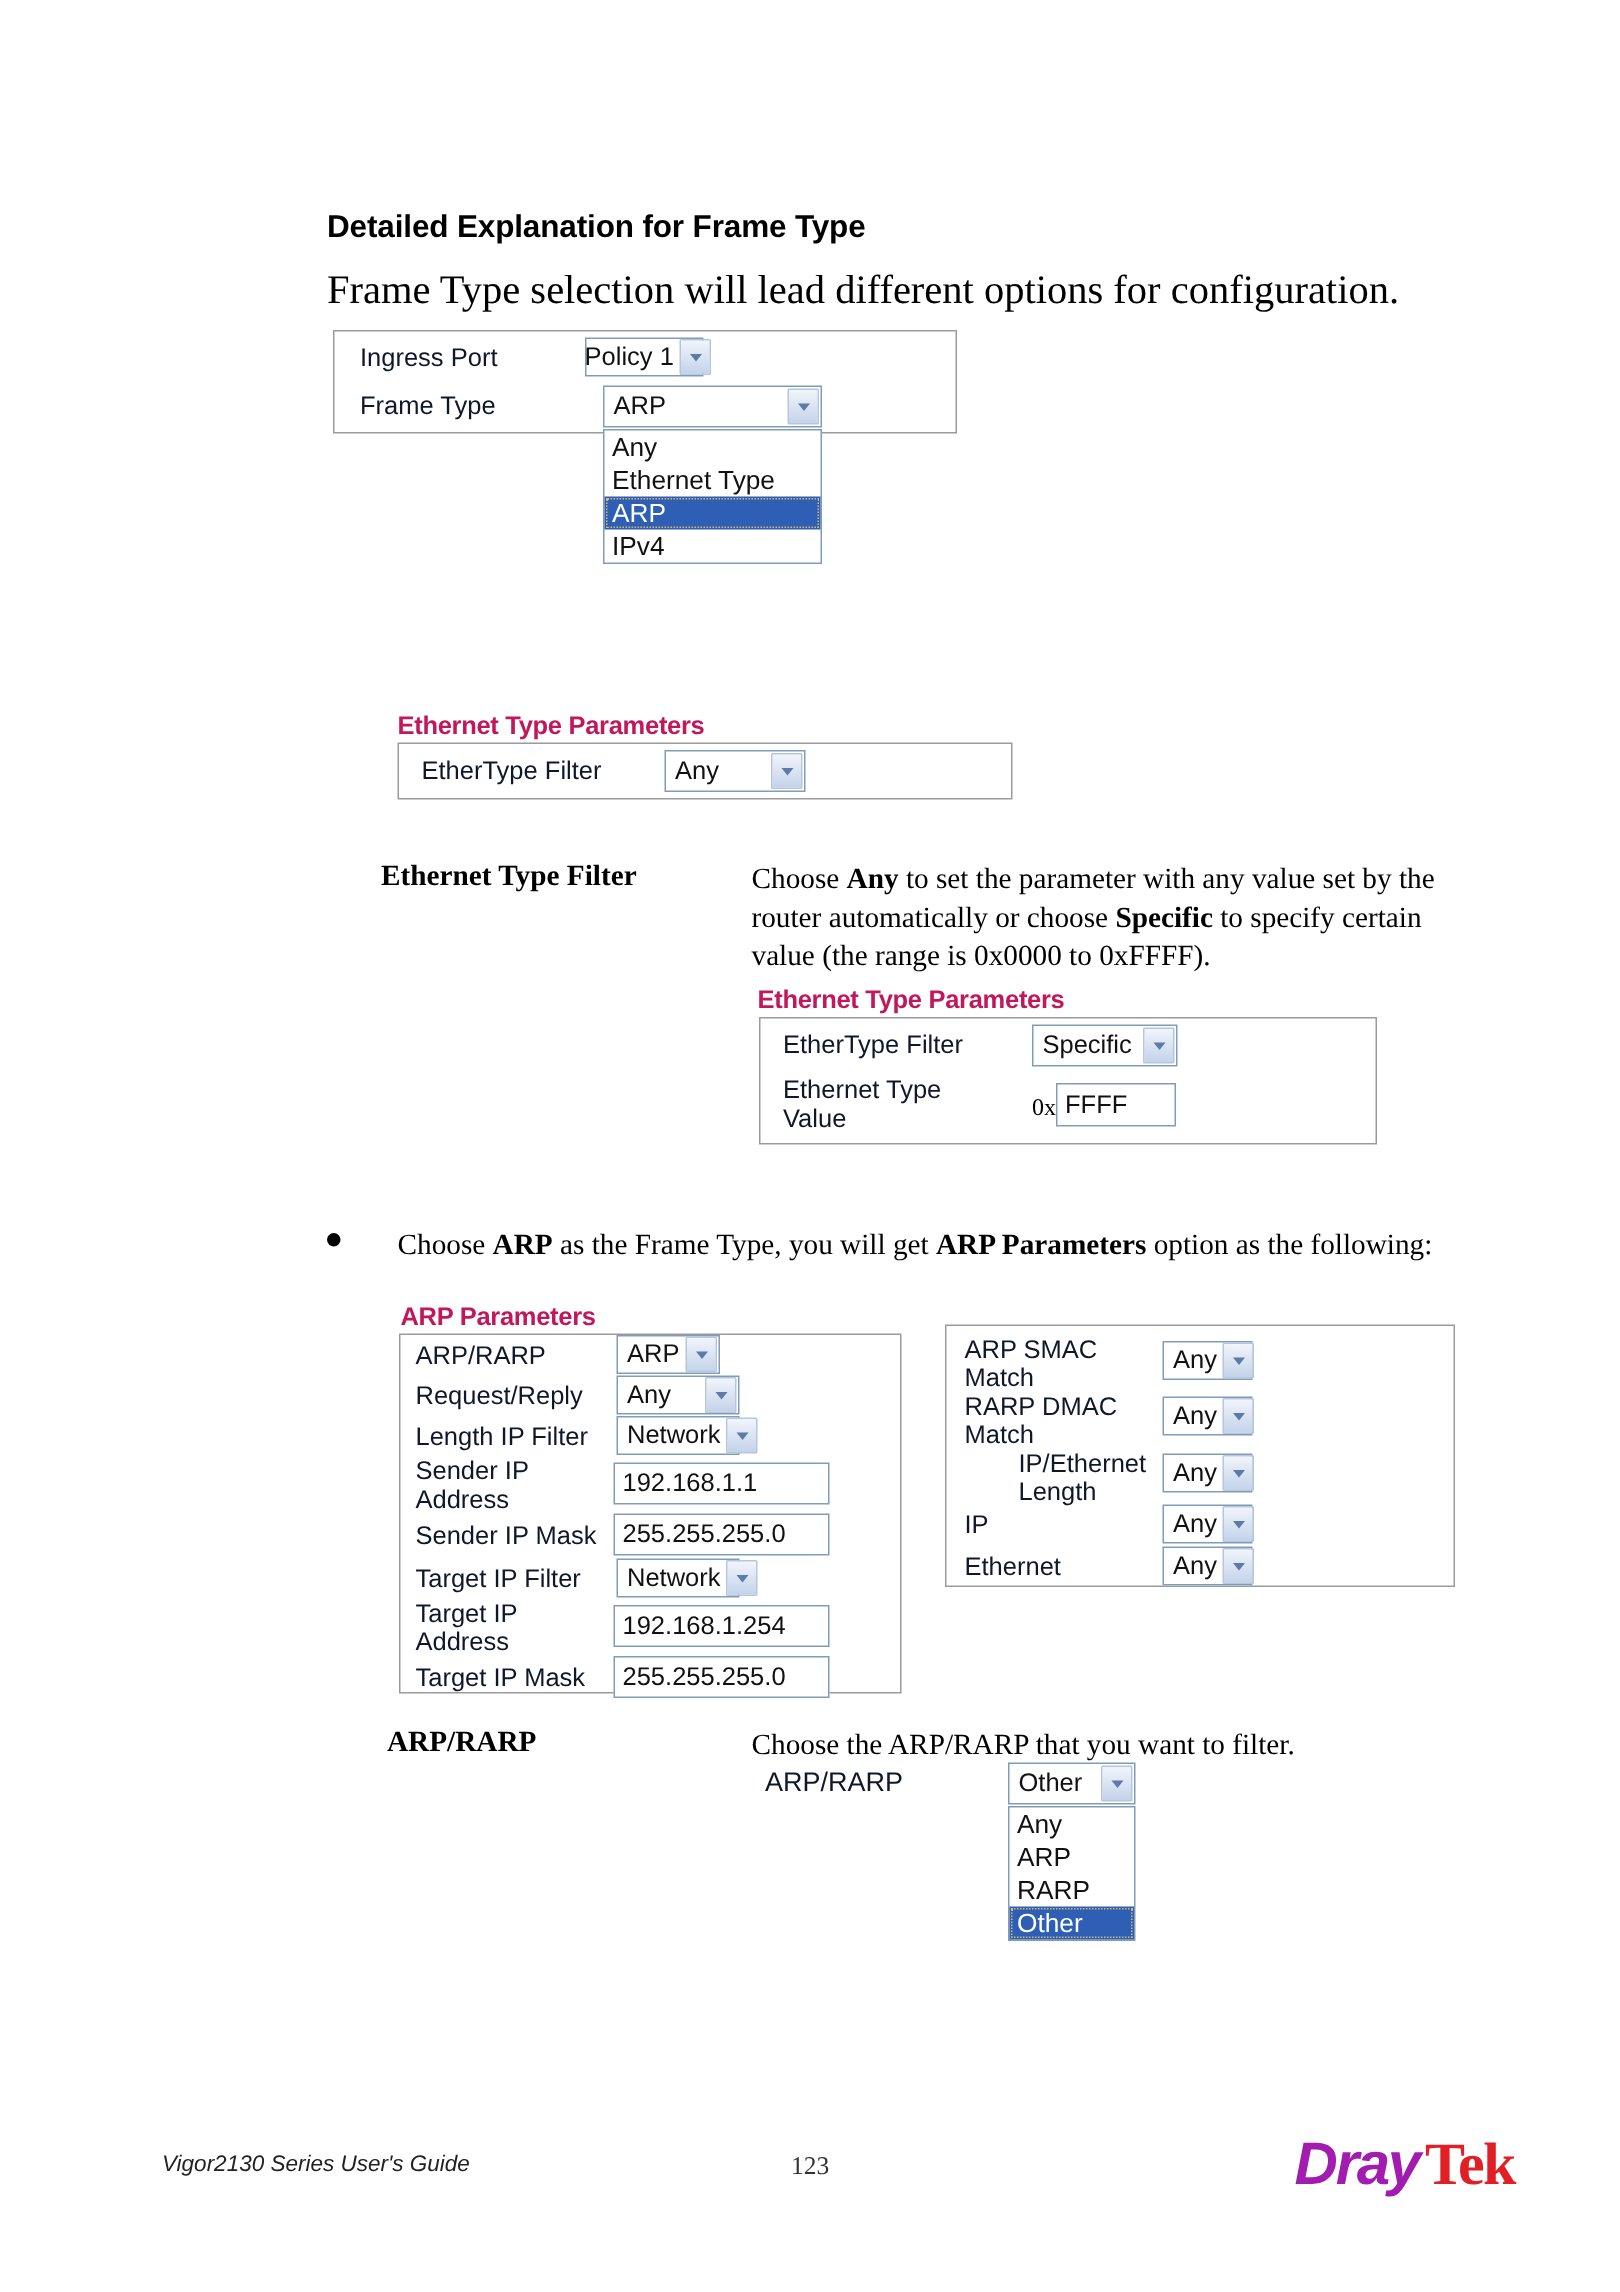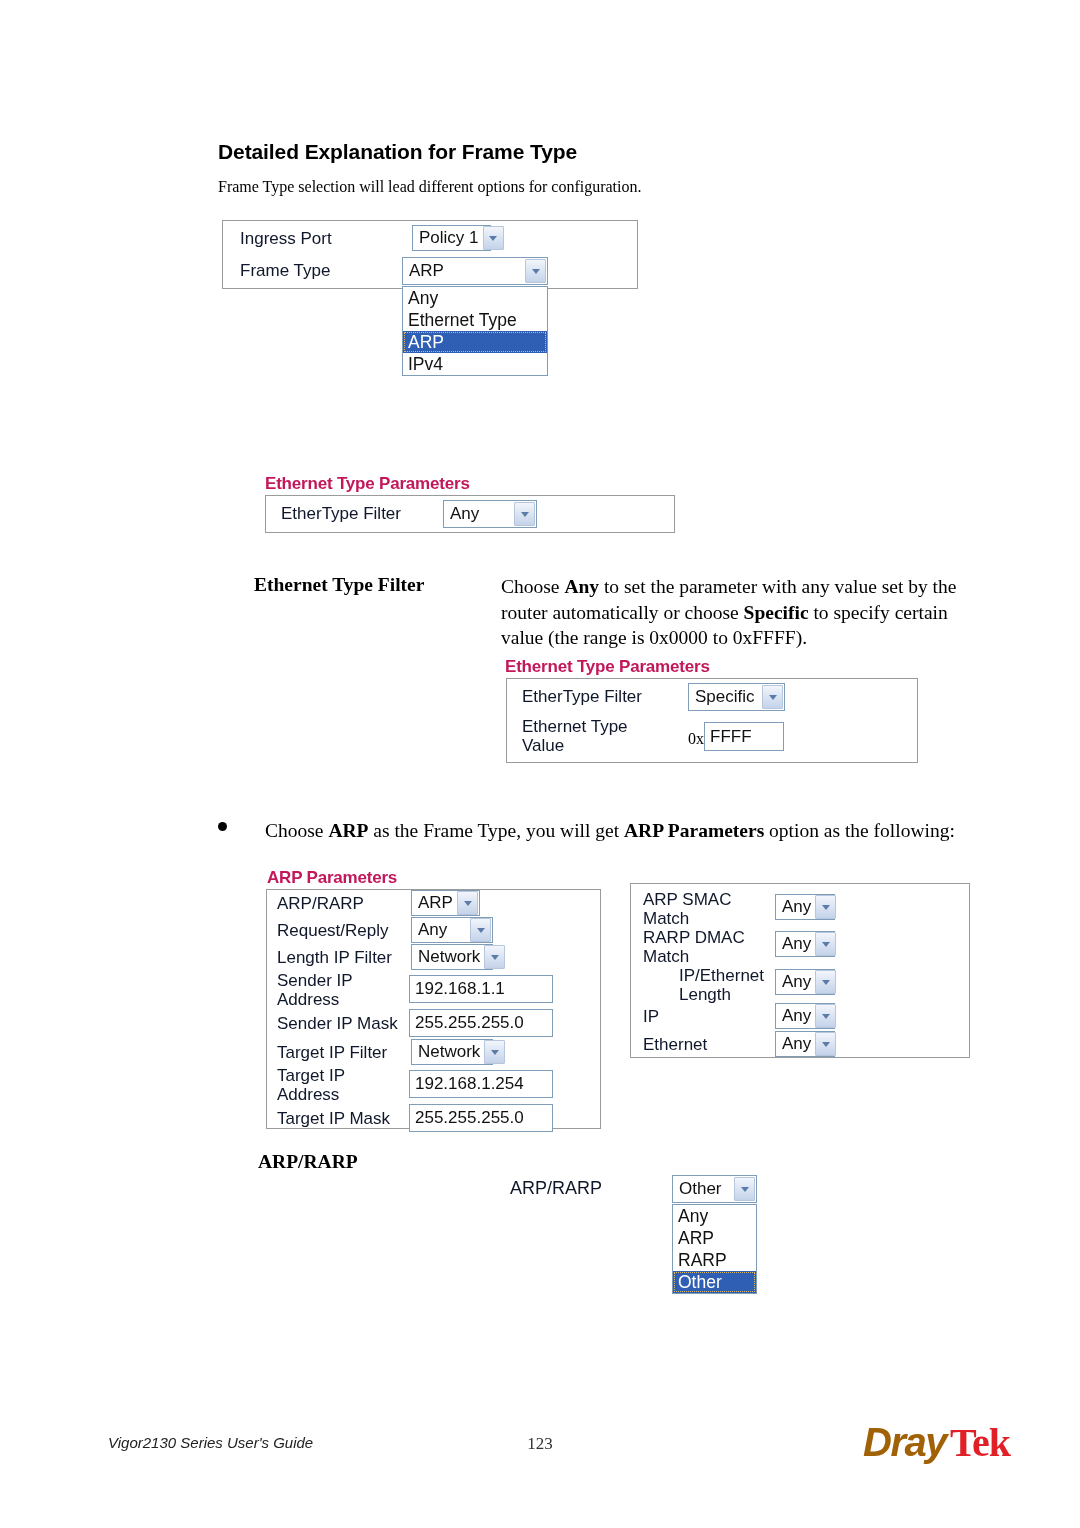"Frame Type selection will lead" .intro { font-size: 16px -> 27px }
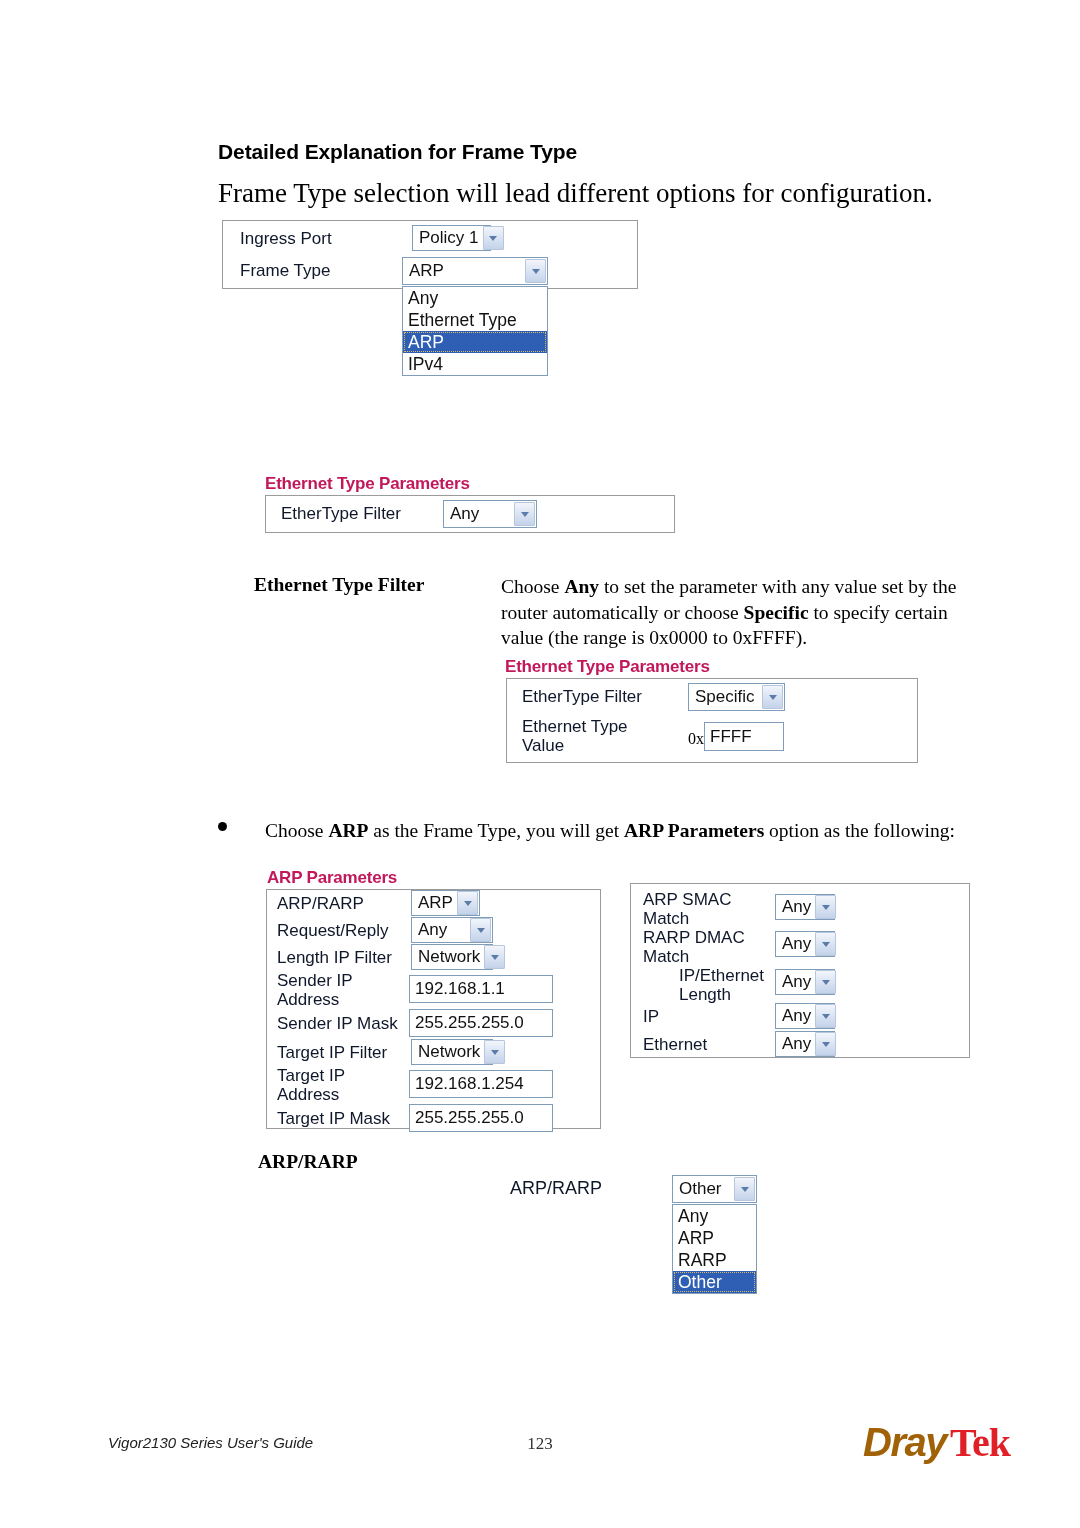"Policy 1" div.sel { justify-content: none -> center; left: 412px -> 390px }
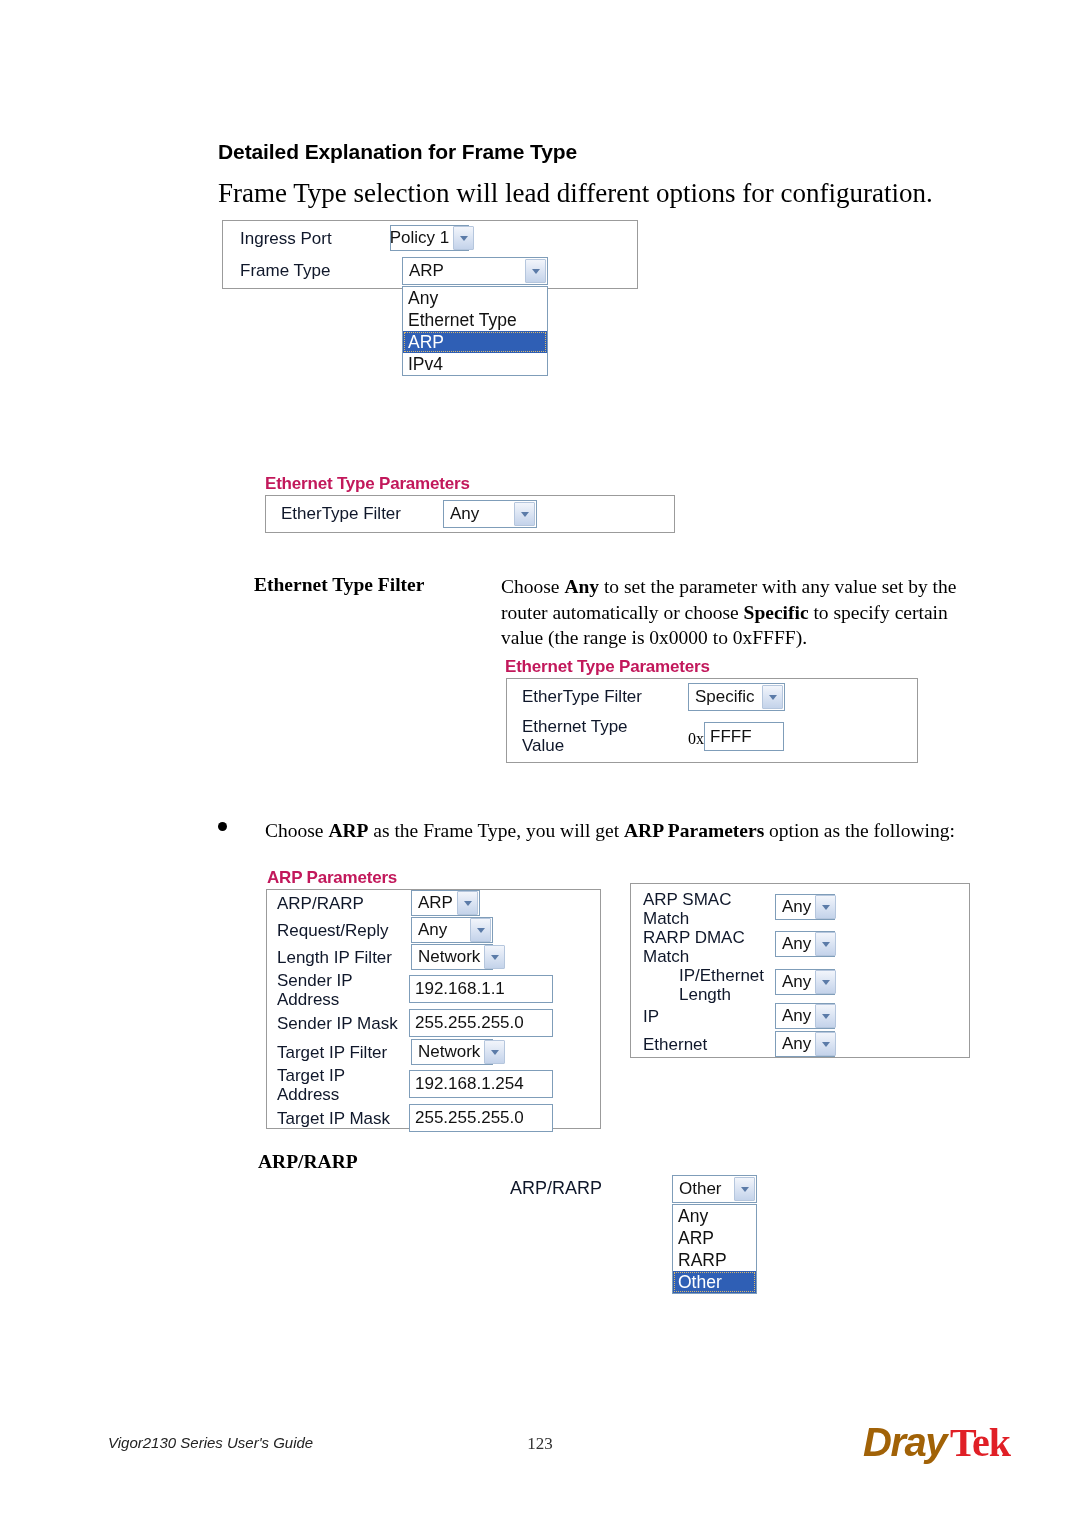"Choose the ARP/RARP that you" div.def-body { html: none -> <div>Choose the ARP/RARP that you want to filter.</div> }
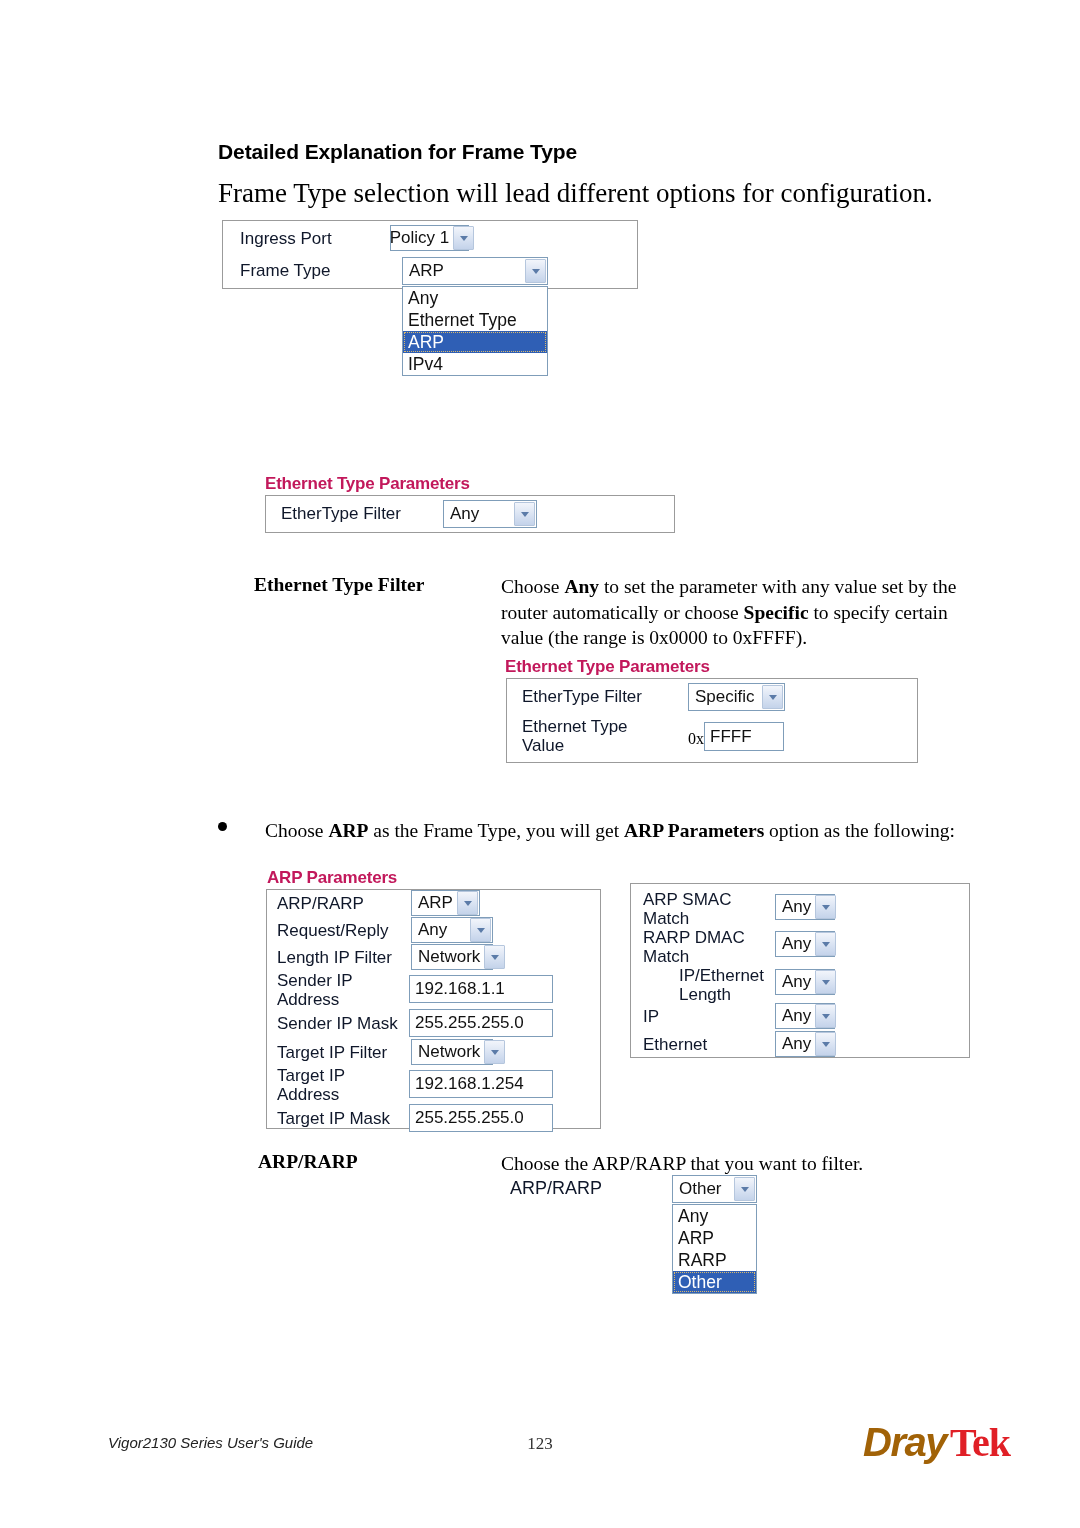"Dray" .logo .dray { color: #a16207 -> #a21caf }
